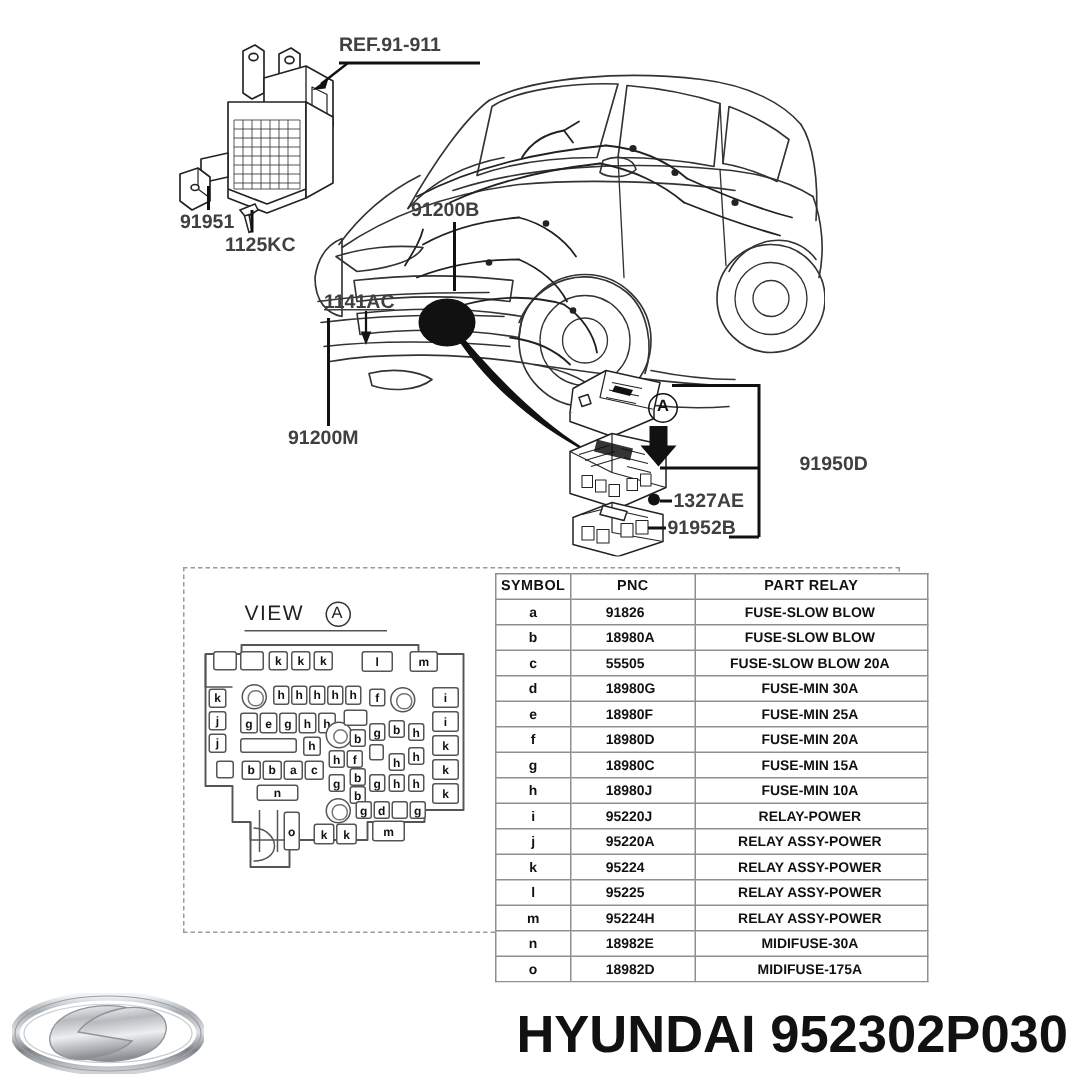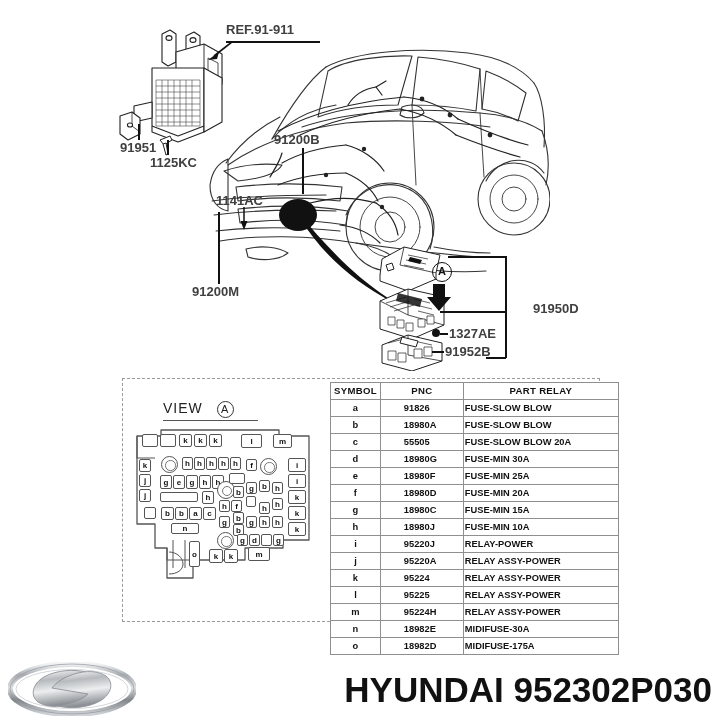"1141AC" div.lbl { text-decoration: none -> underline }
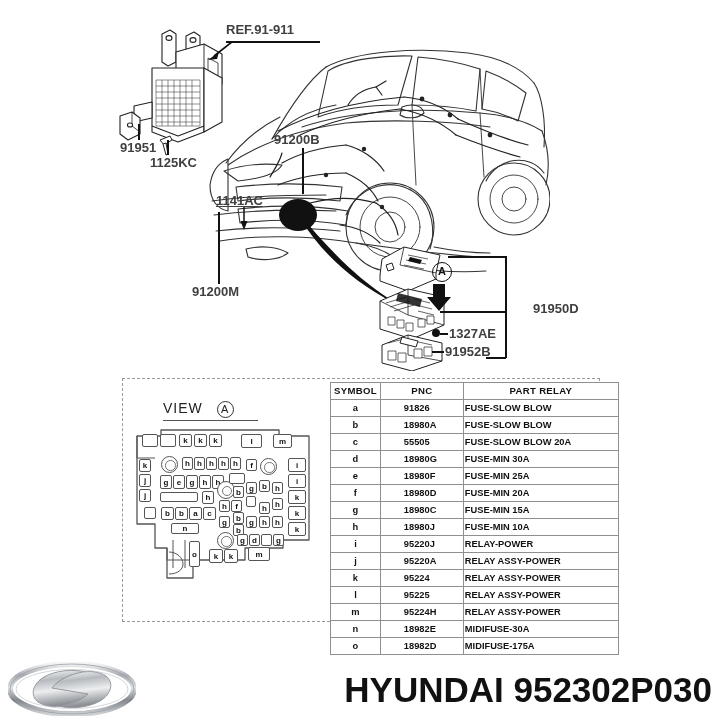"FUSE-SLOW BLOW" #parts-table td.pn { text-align: left -> center }
